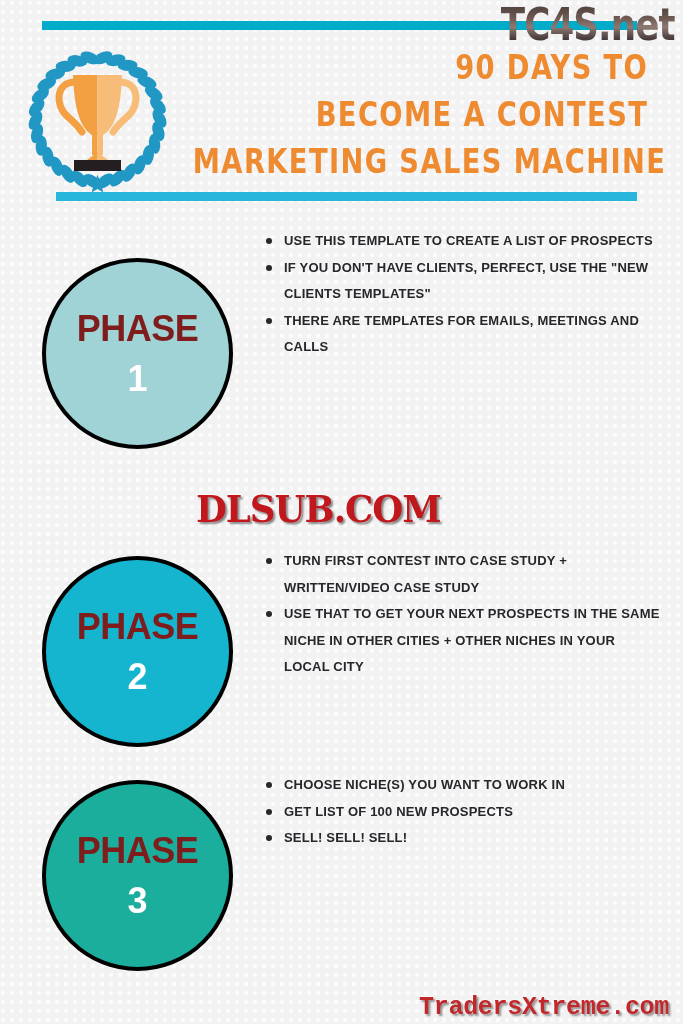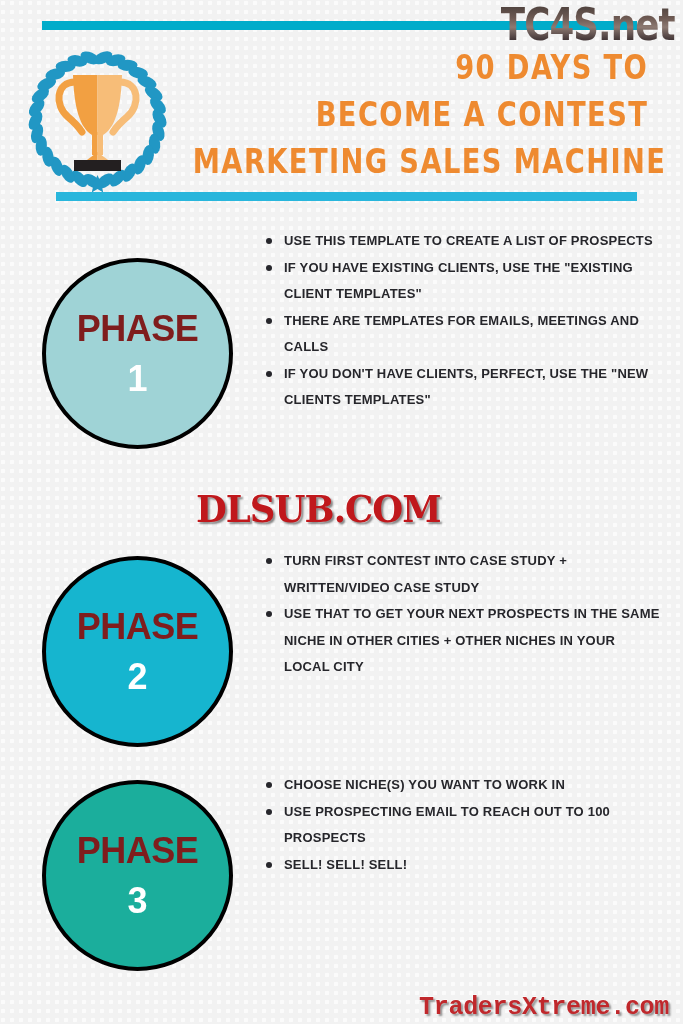"IF YOU HAVE EXISTING CLIENTS," li { html: <li>IF YOU HAVE EXISTING CLIENTS, USE THE "EXISTING CLIENT TEMPLATES"</li> -> none }
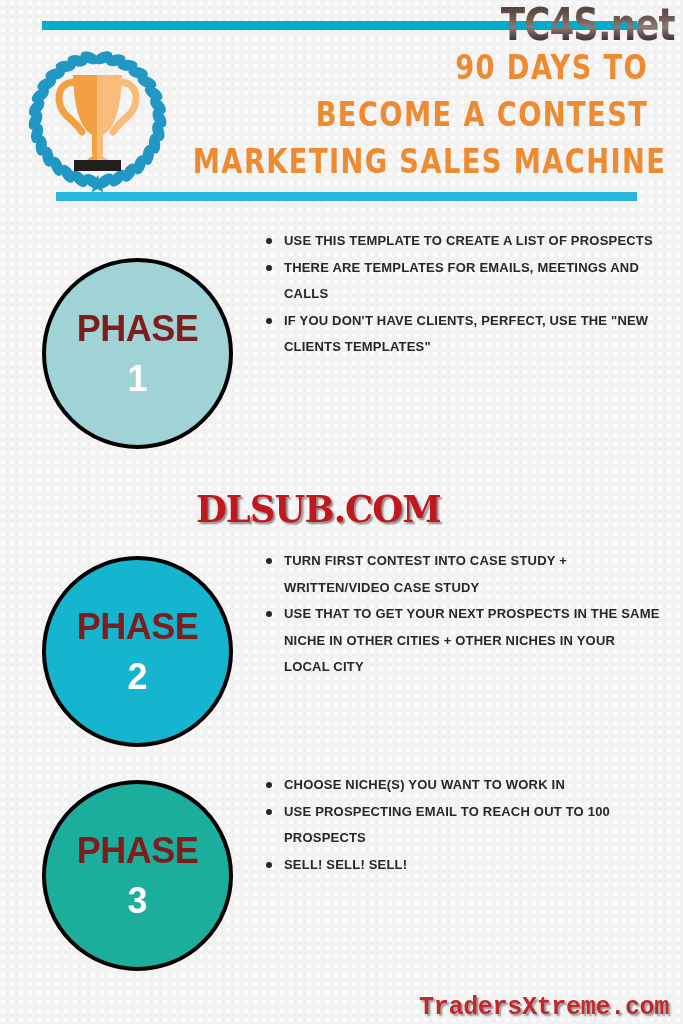"THERE ARE TEMPLATES FOR EMAILS," li { order: before "IF YOU DON'T HAVE CLIENTS," -> after "IF YOU DON'T HAVE CLIENTS," }
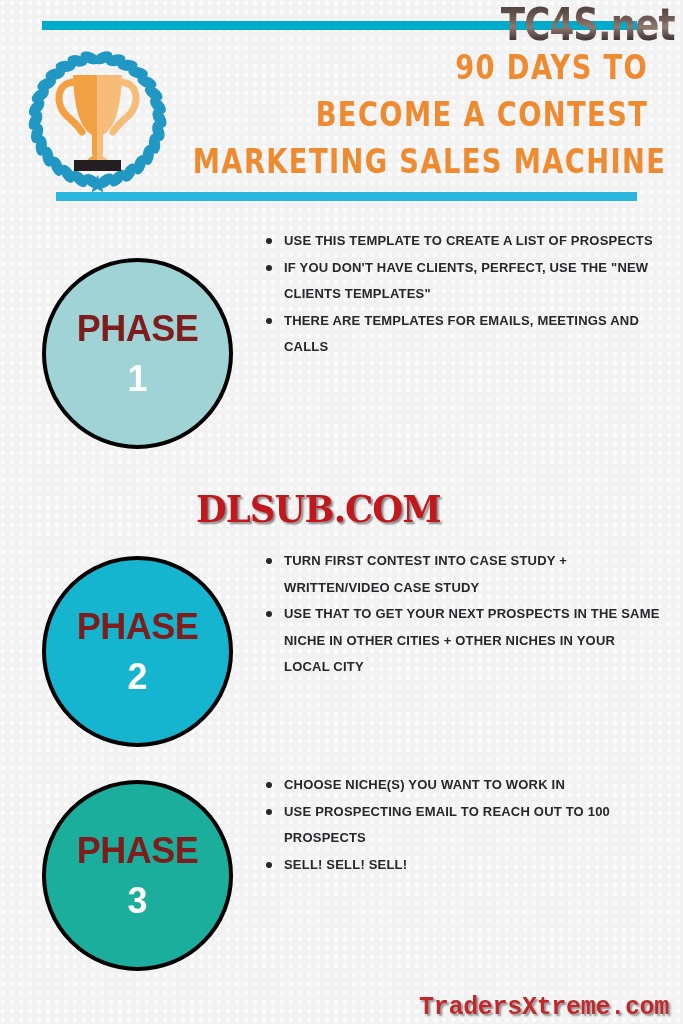"GET LIST OF 100 NEW" li { html: none -> <li>GET LIST OF 100 NEW PROSPECTS</li> }
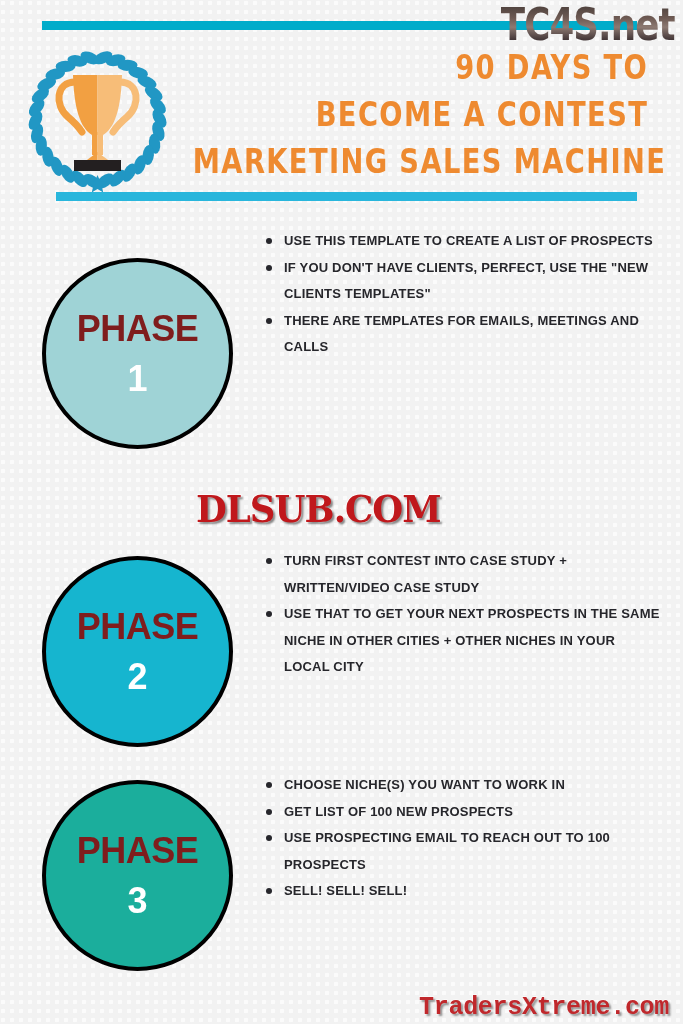"USE PROSPECTING EMAIL TO REACH" li { html: <li>USE PROSPECTING EMAIL TO REACH OUT TO 100 PROSPECTS</li> -> none }
